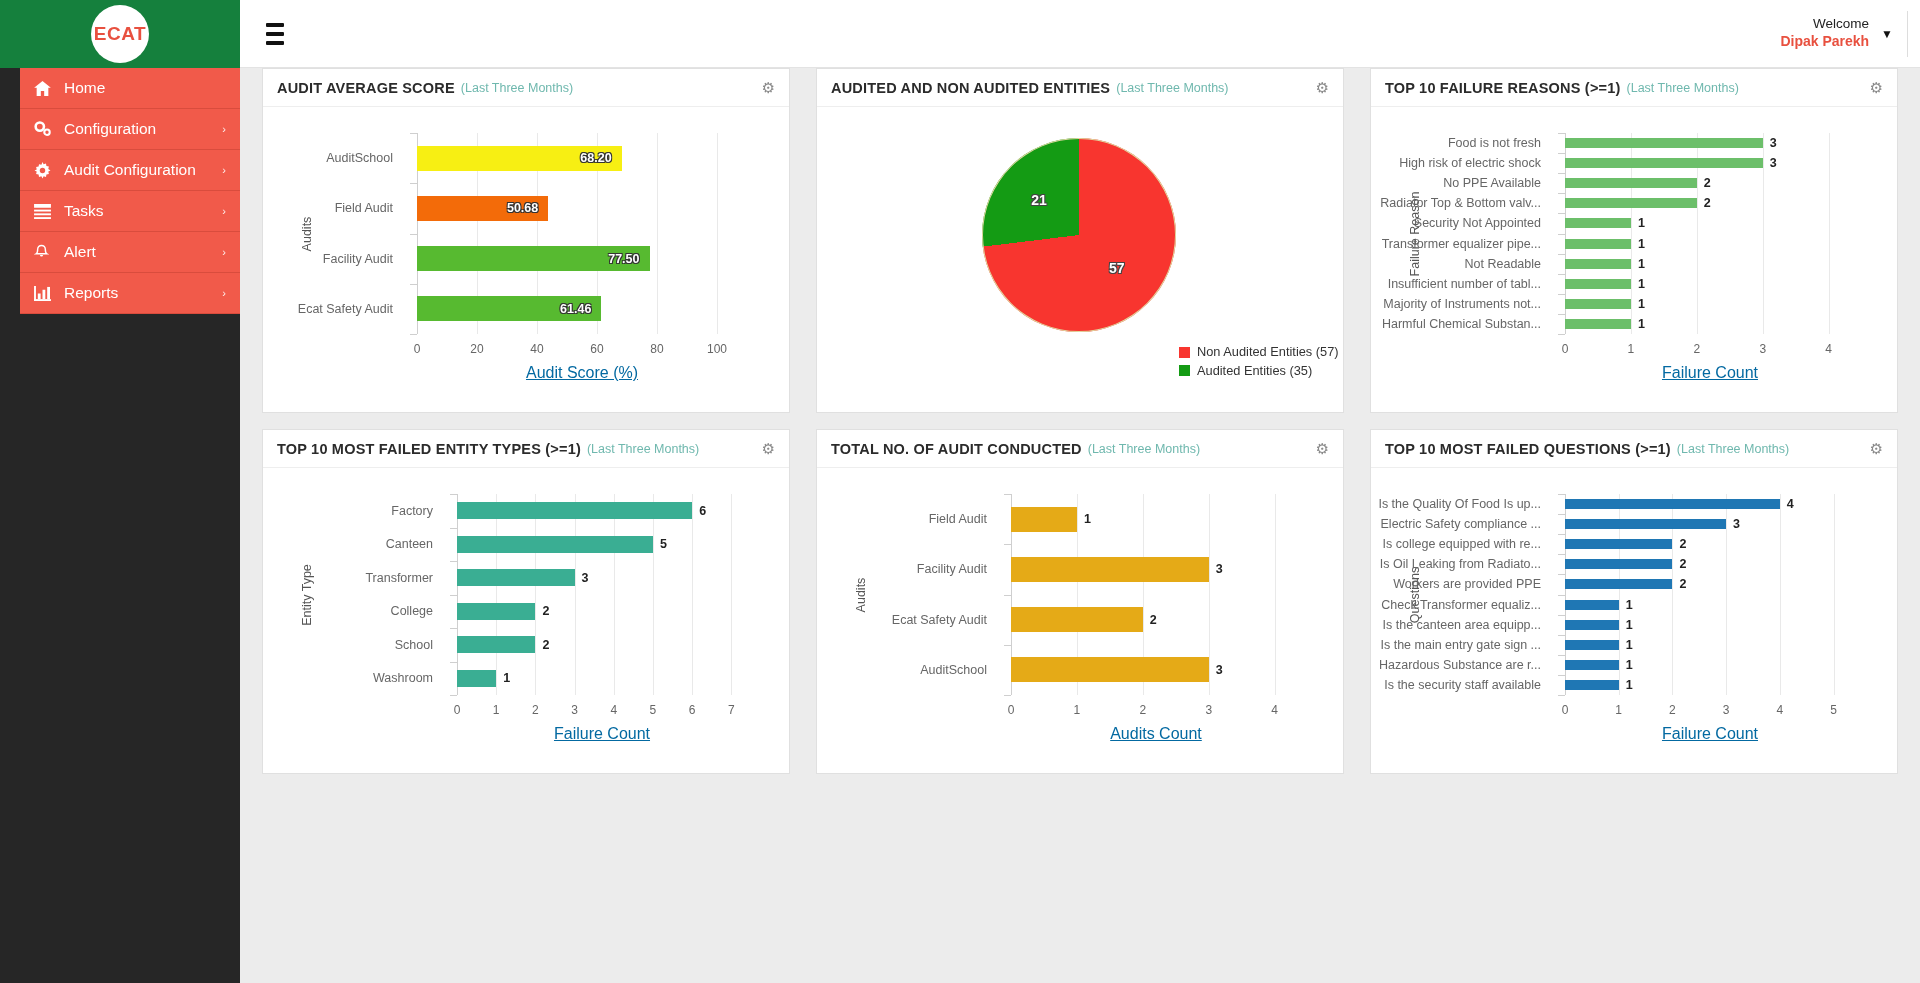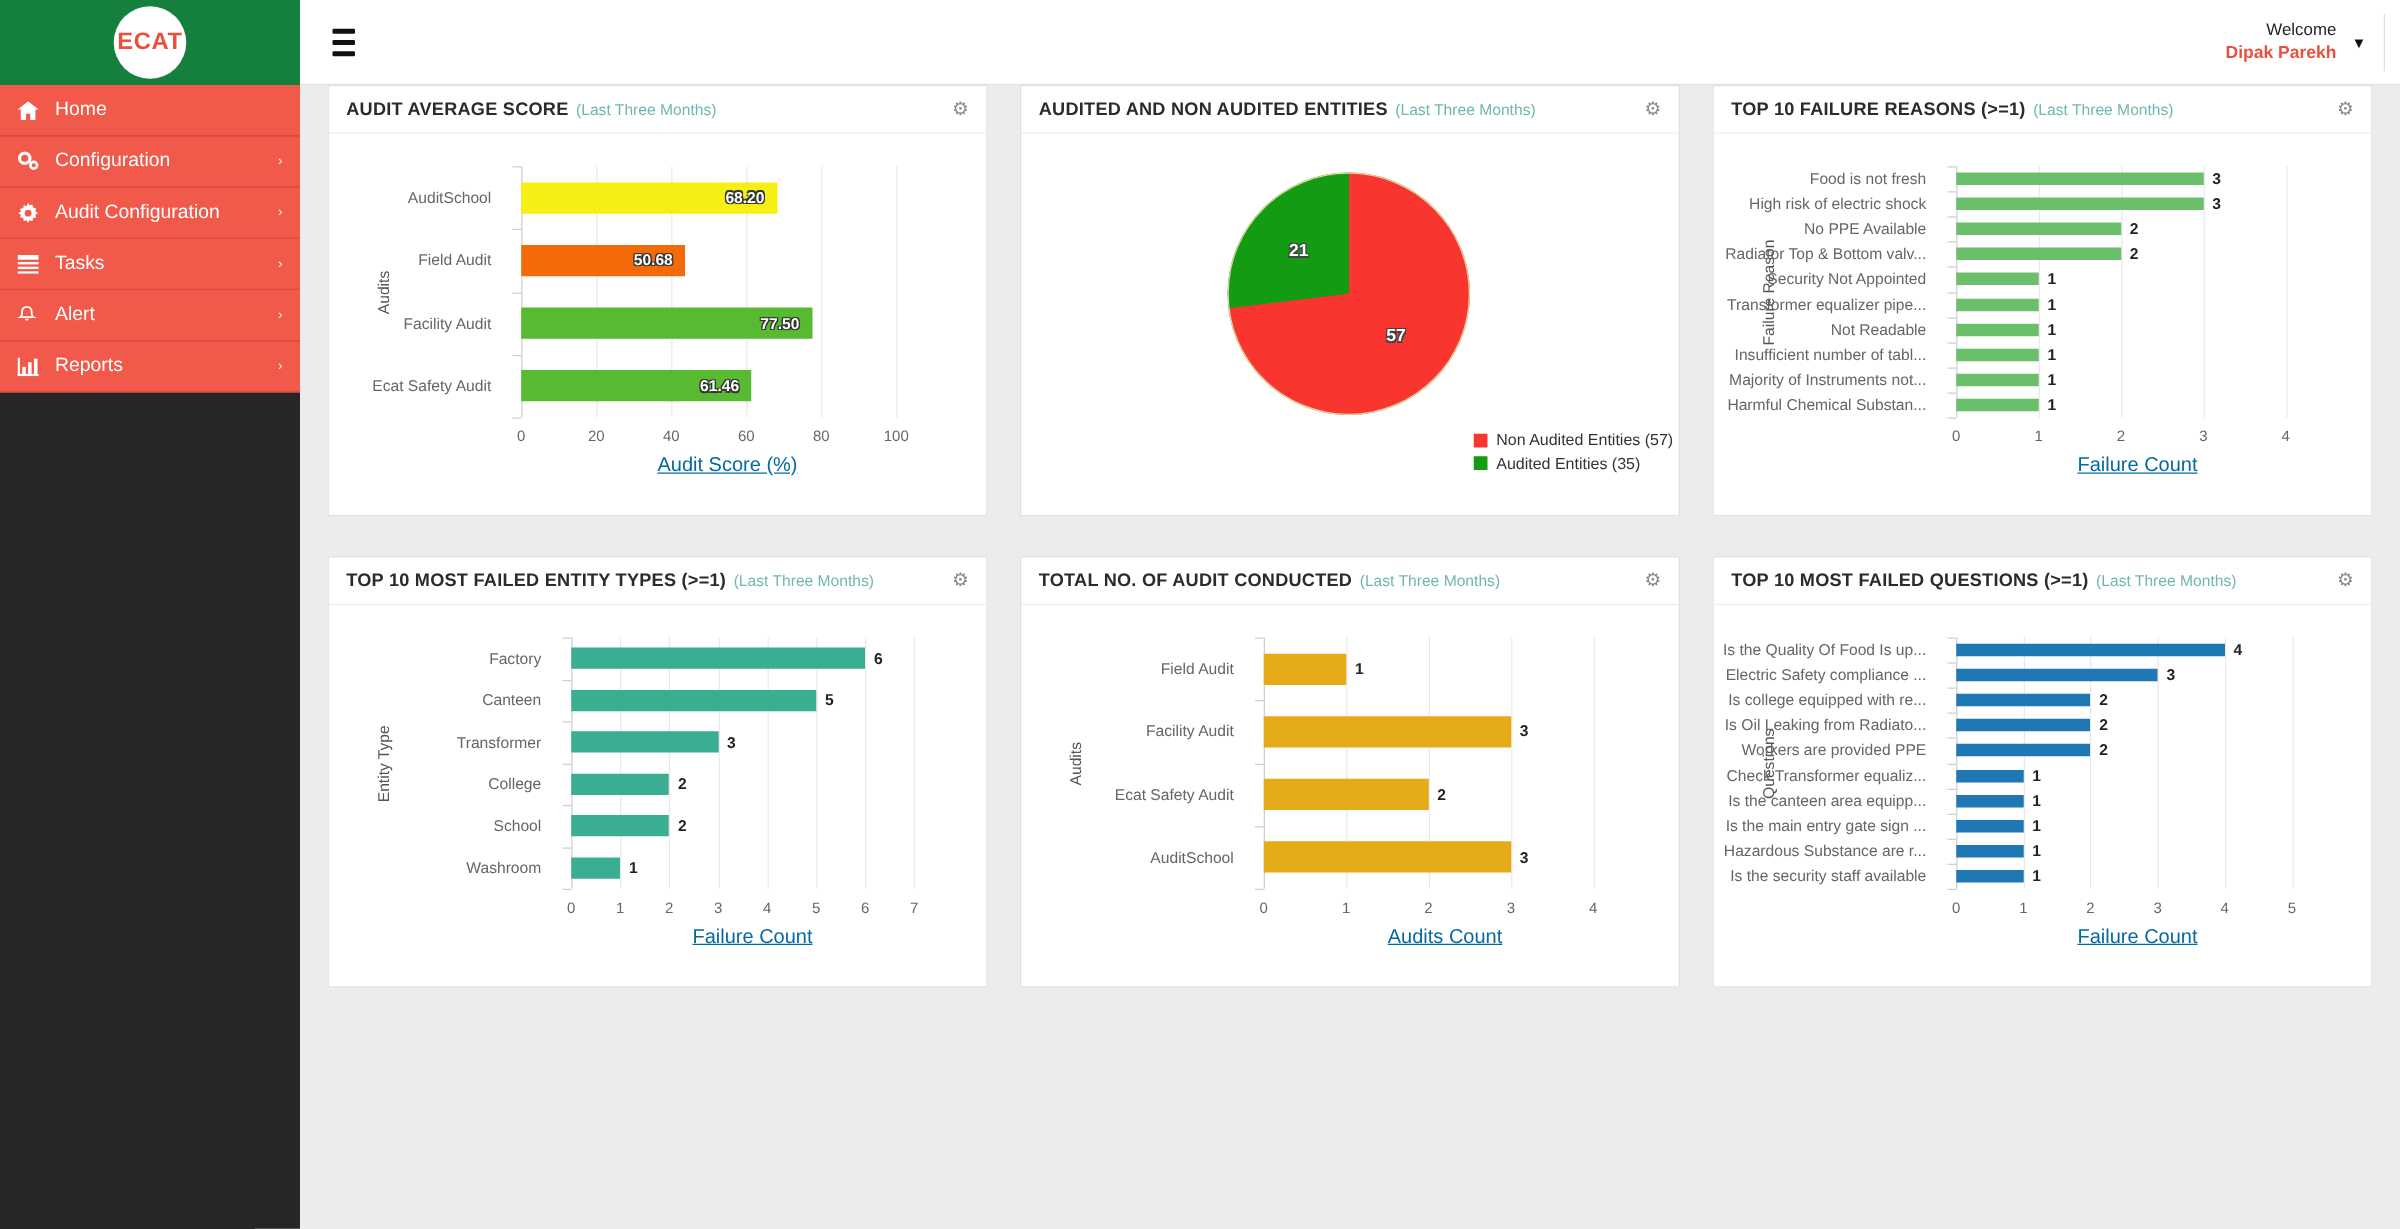"Home" .nav-item { margin-left: none -> 20px }
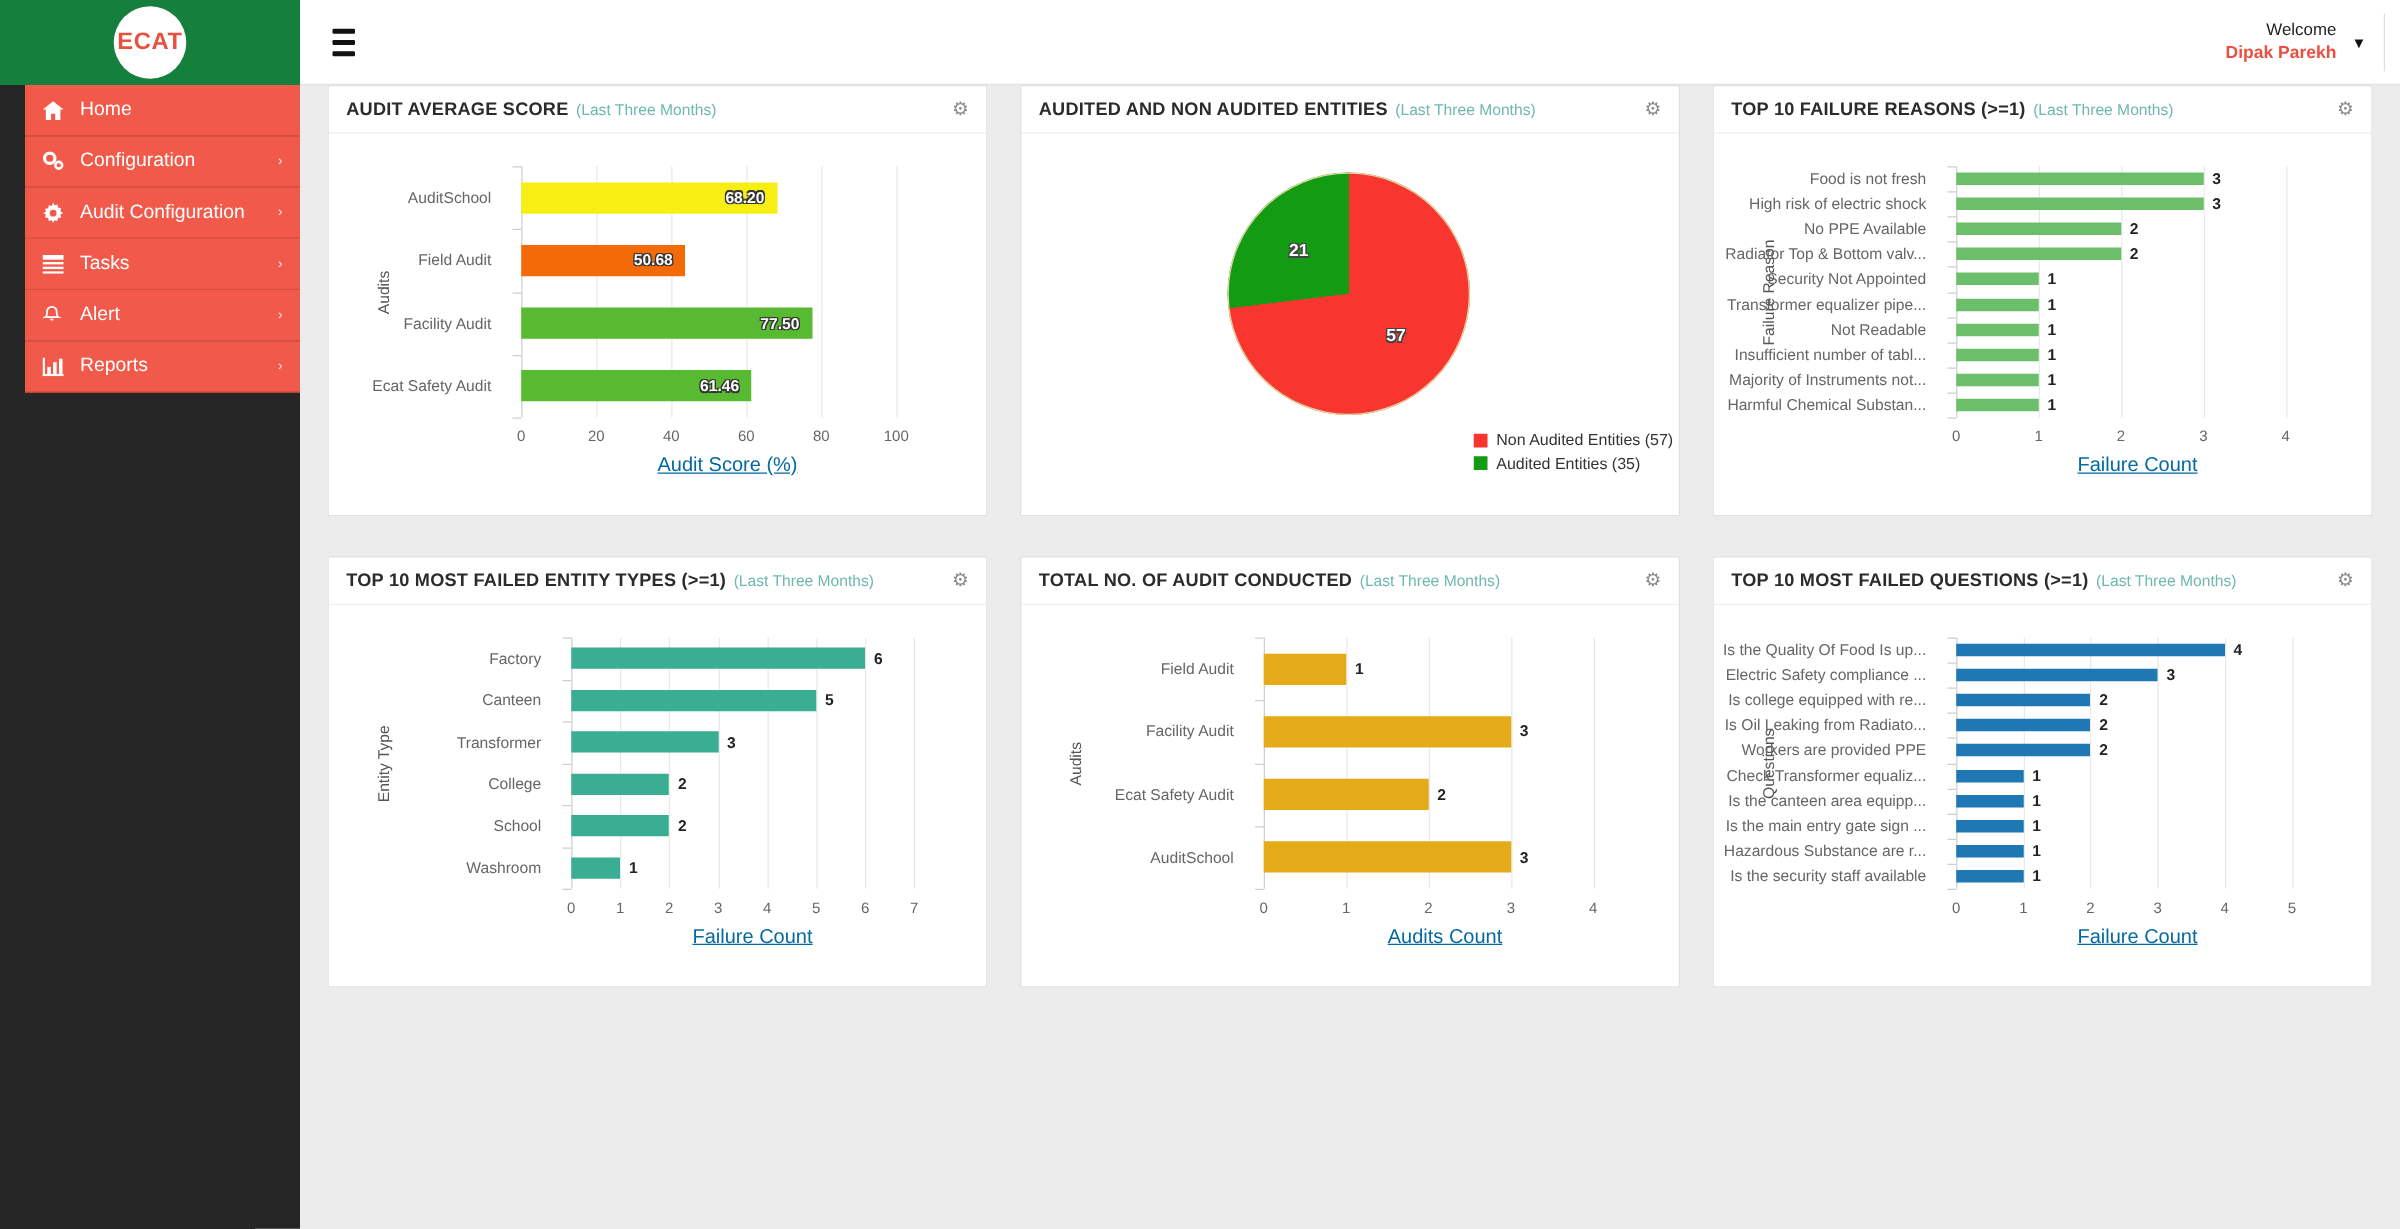"AUDIT AVERAGE SCORE" #grid { gap: 16px 26px -> 0 26px }
